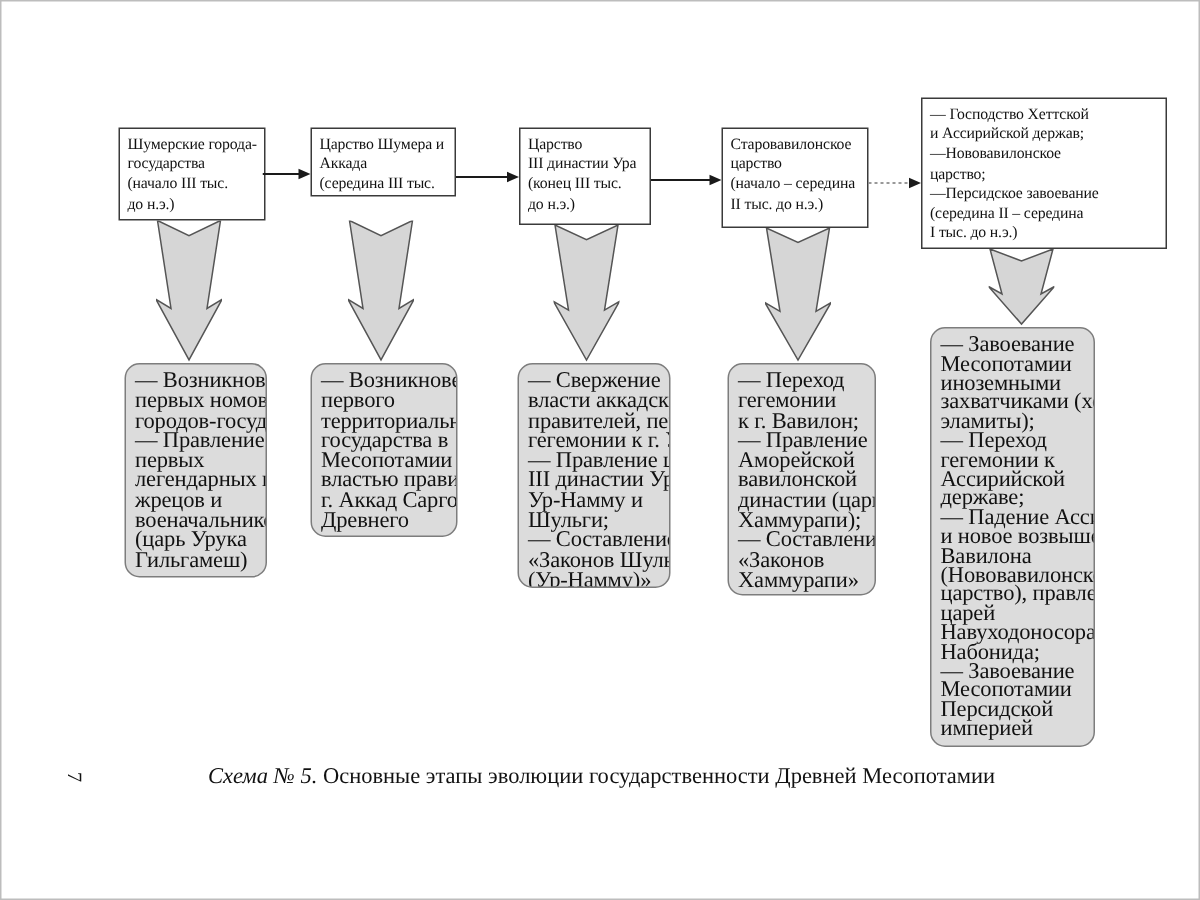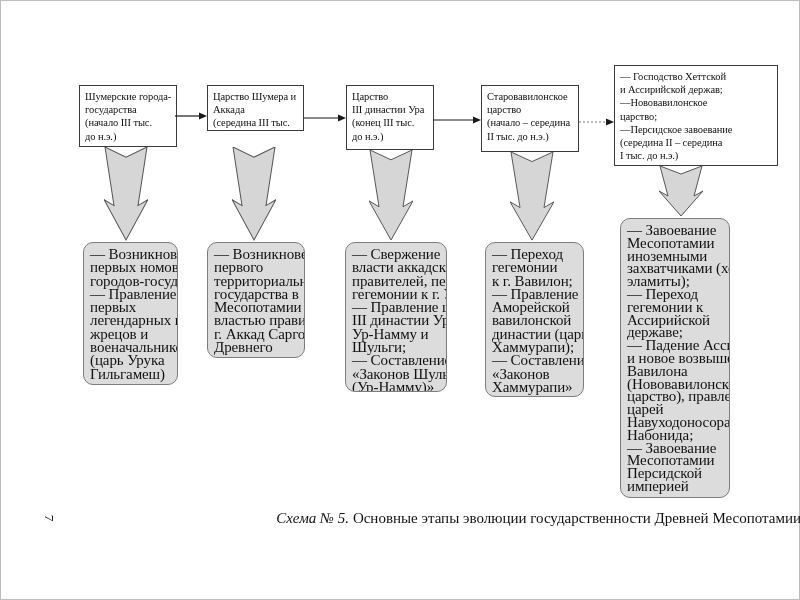"Схема № 5. Основные этапы" .caption { text-align: right -> center }
